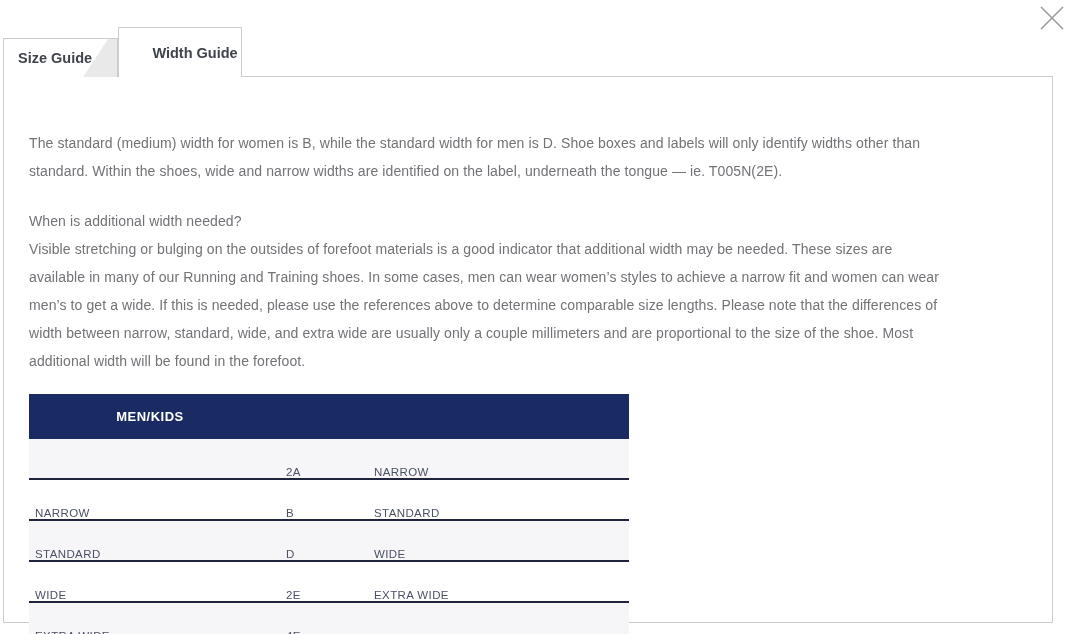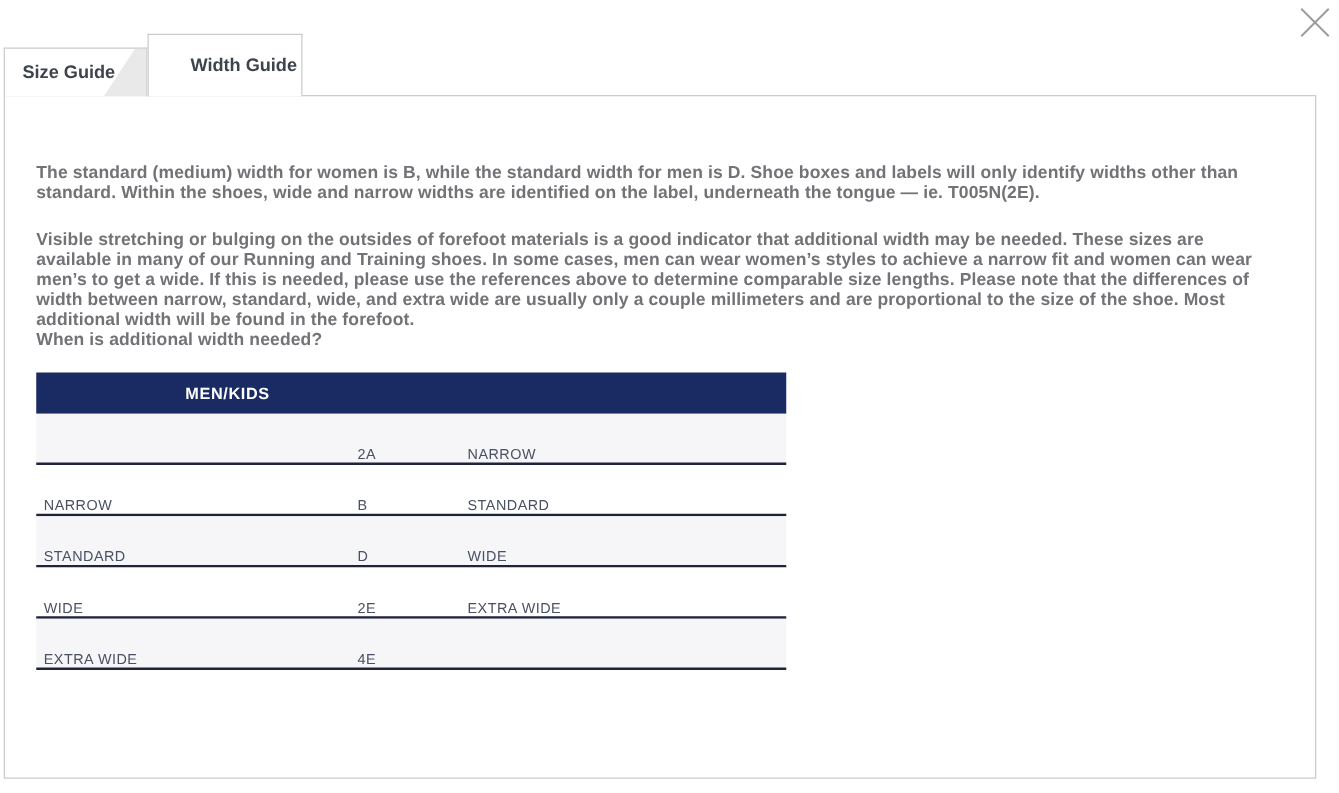"The standard (medium) width for" .para { font-weight: bold -> normal; line-height: 16px -> 28px }
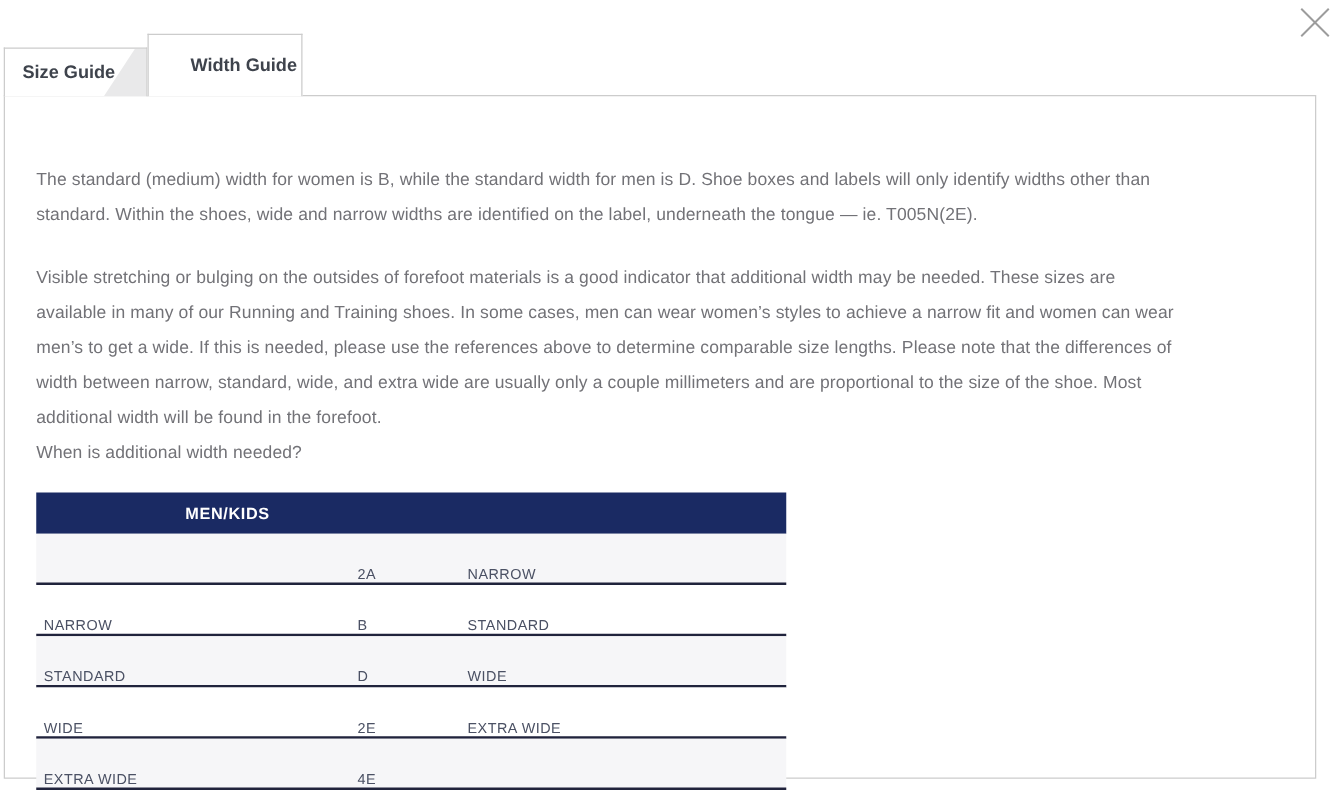"Visible stretching or bulging on" div.para { order: before "When is additional width needed?" -> after "When is additional width needed?" }
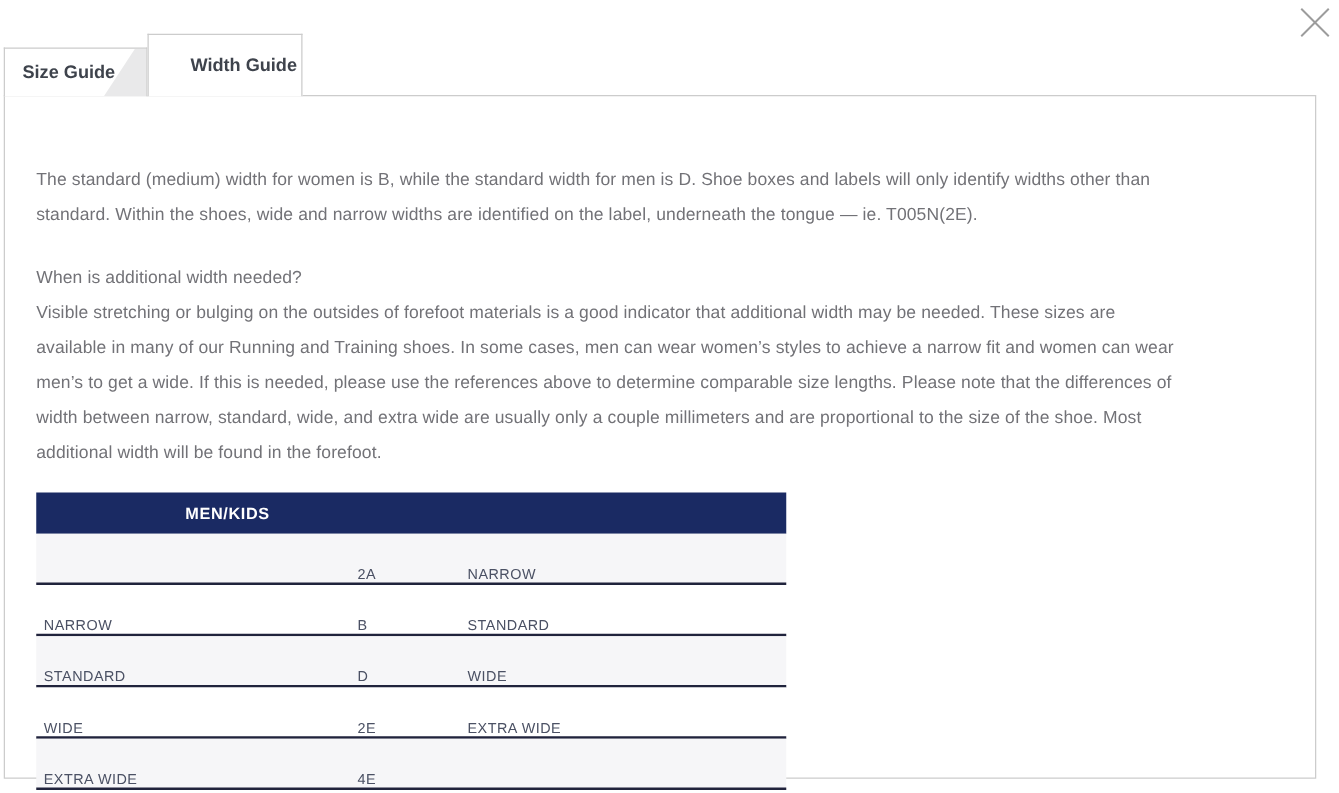"MEN/KIDS" .wt-head { height: 33px -> 45px; padding-left: 32px -> none }
